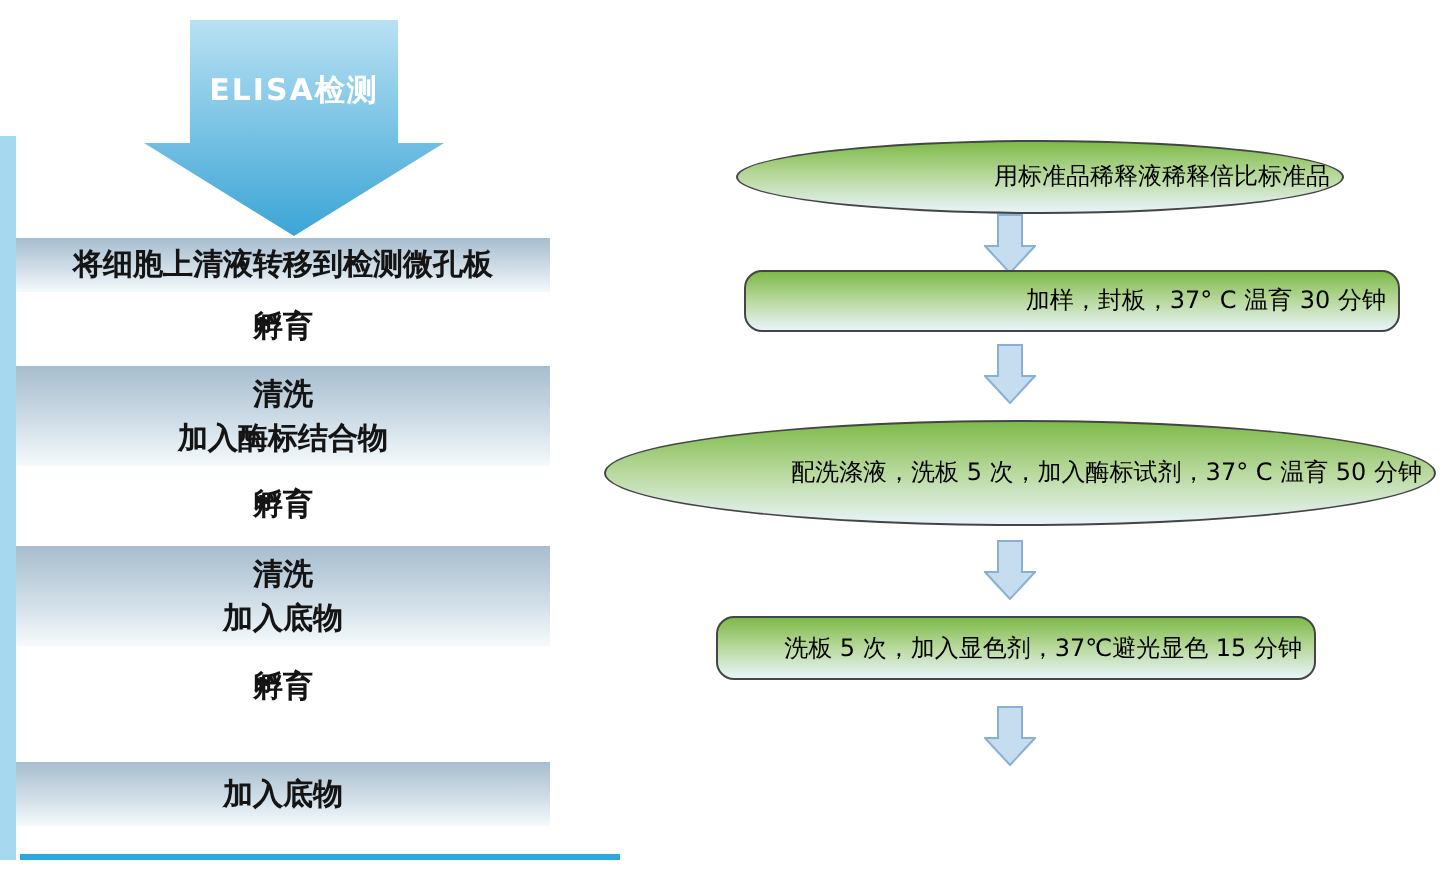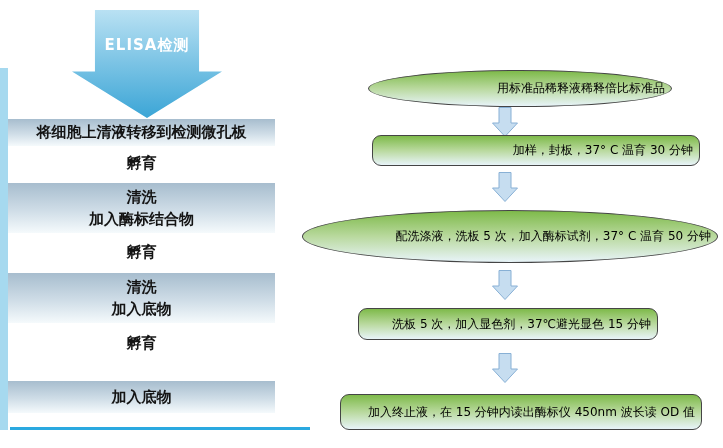"加入终止液，在 15 分钟内读出酶标仪 450nm 波长读" div.rshape { html: <div> <span>加入终止液，在 15 分钟内读出酶标仪 450nm 波长读 OD 值</span> </div> -> none }
